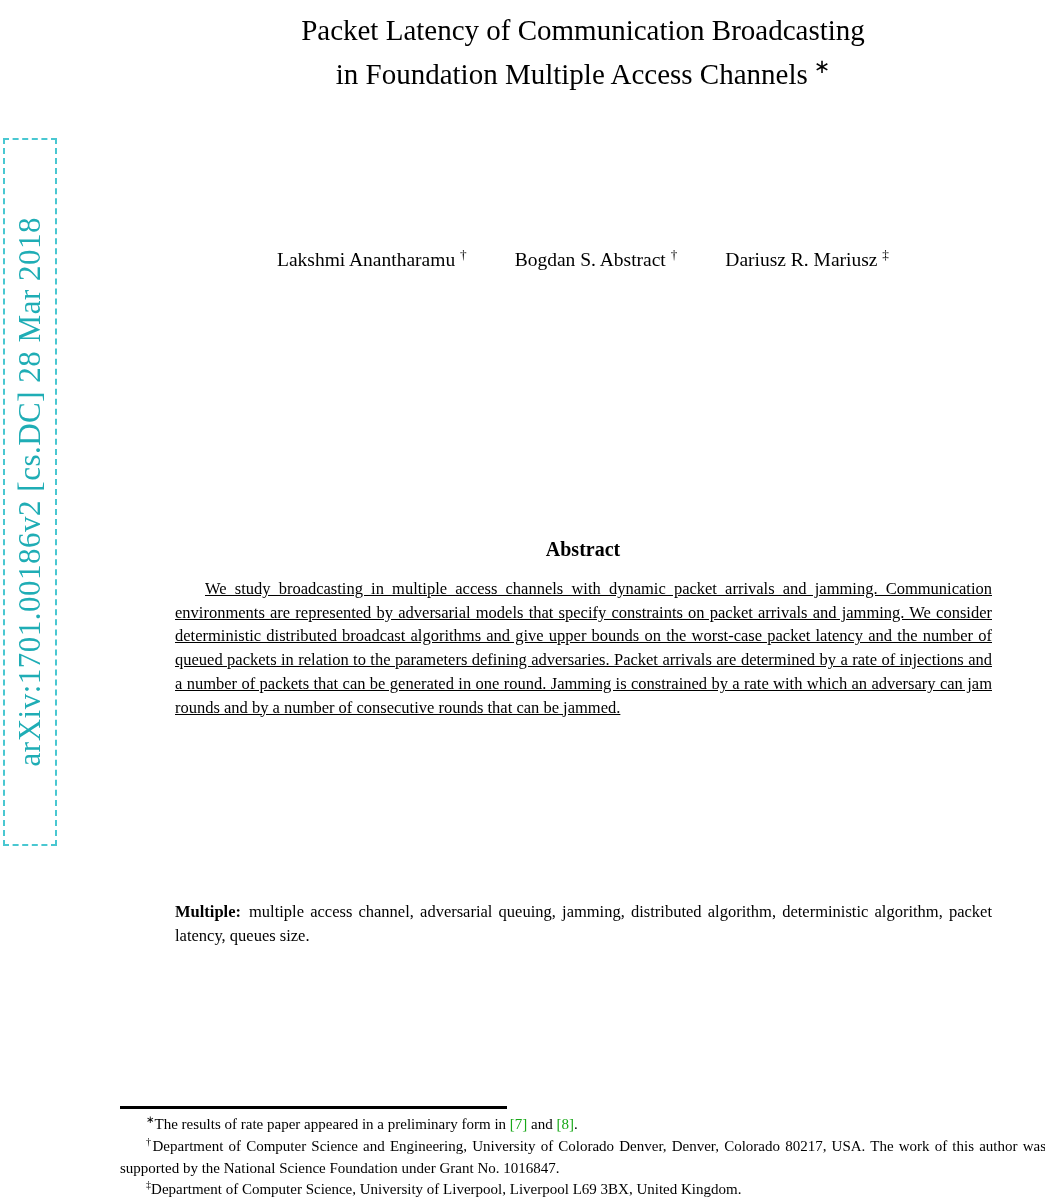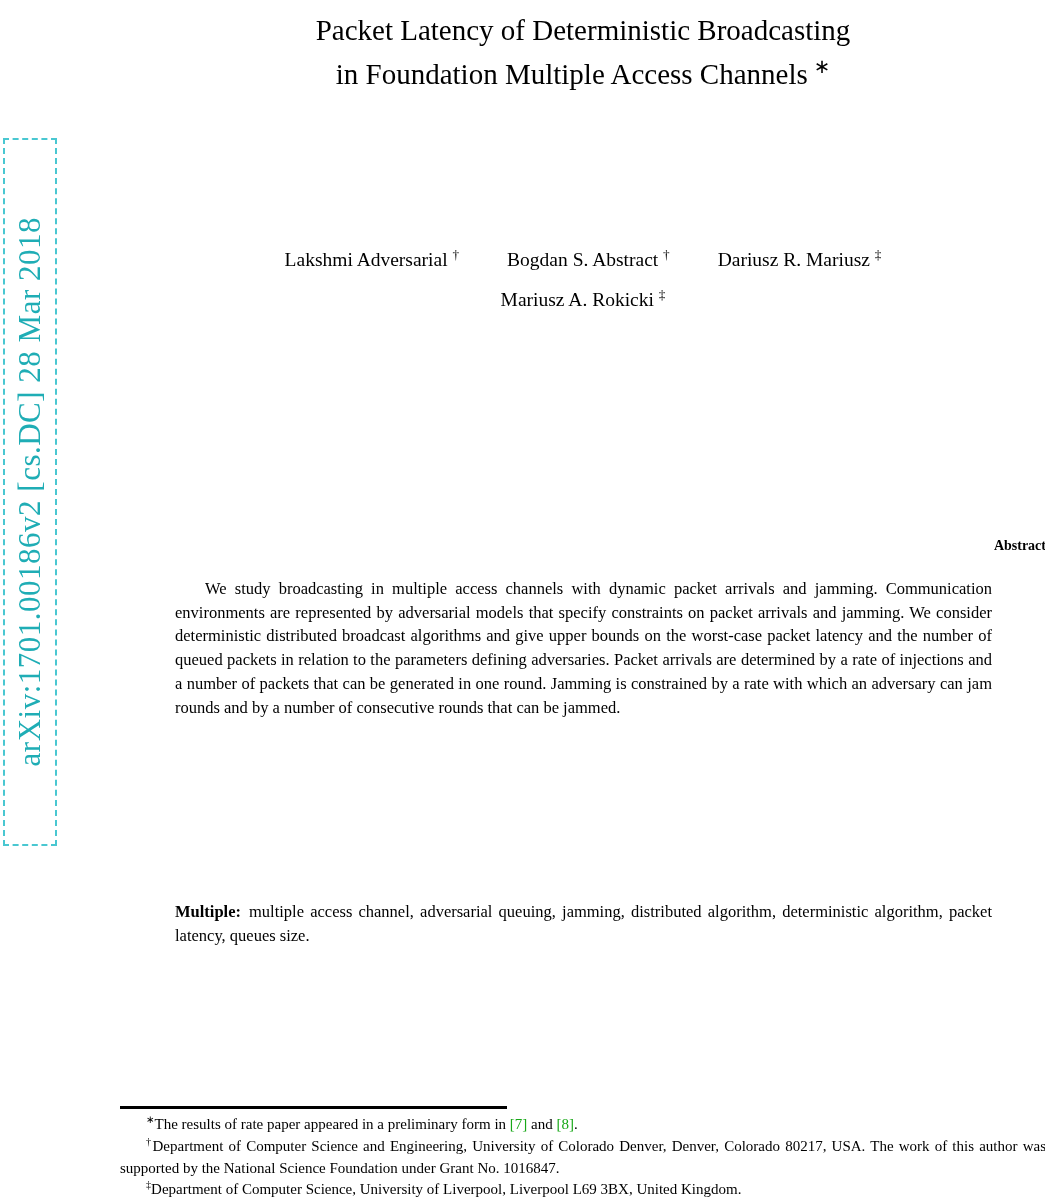"Packet Latency of Deterministic" span { text: Deterministic -> Communication }
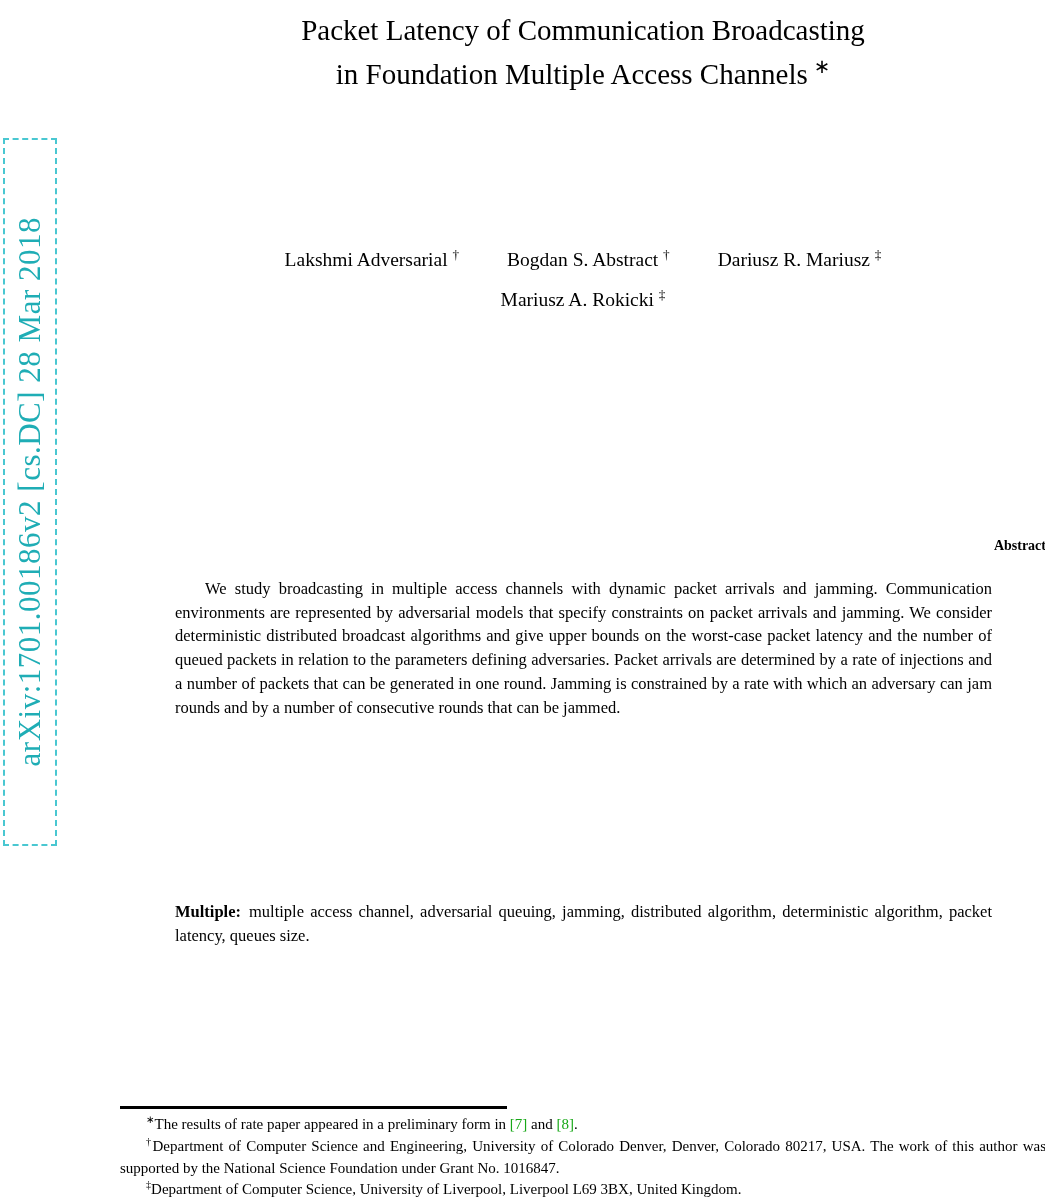"Lakshmi Adversarial" span { text: Adversarial -> Anantharamu }
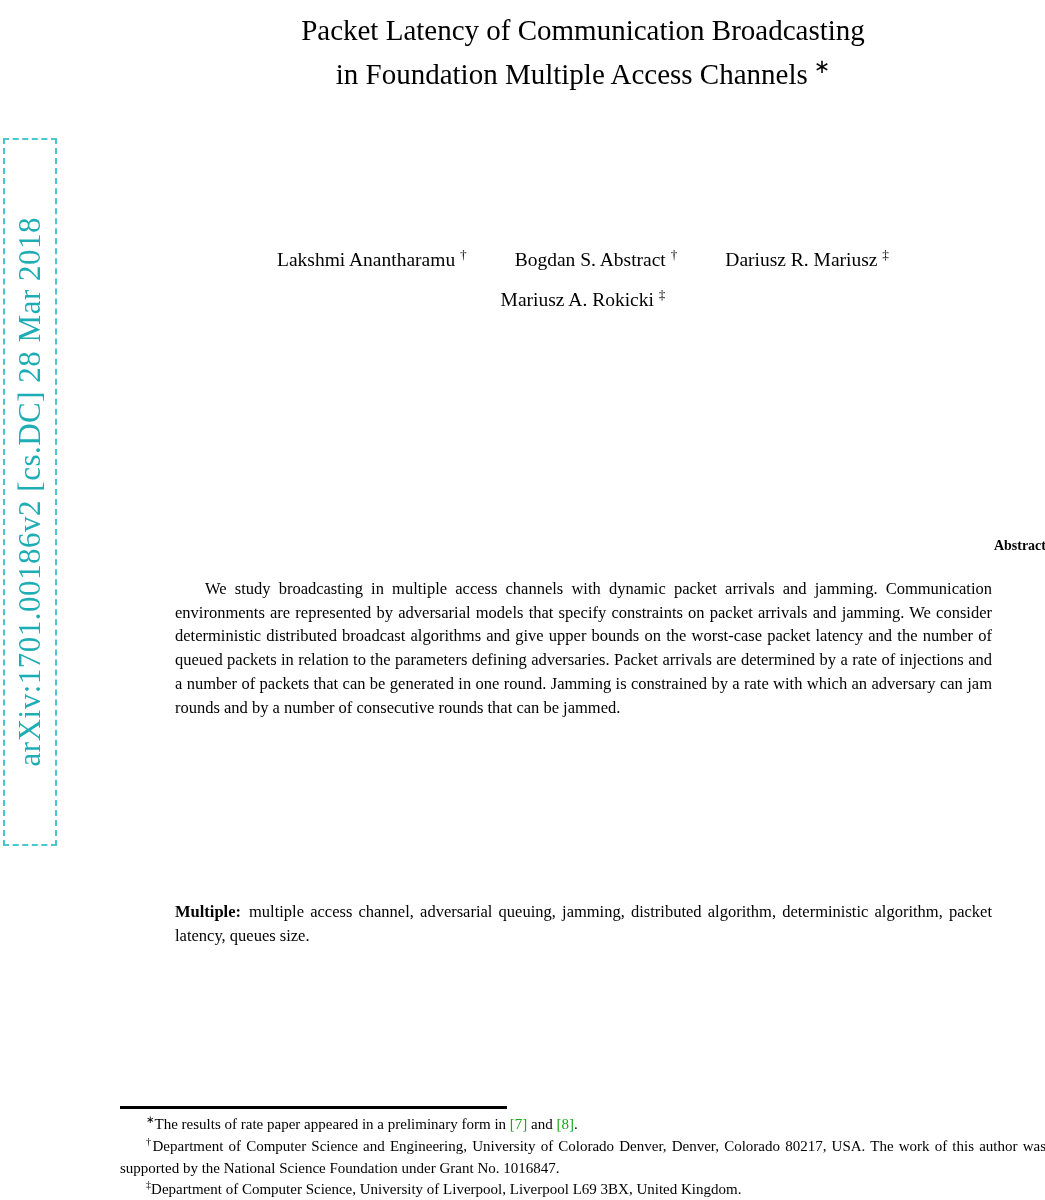"Mariusz A. Rokicki ‡" div.authors-row2 { html: <div> <span> <span>Mariusz A. Rokicki</span> <sup>‡</sup> </span> </div> -> none }
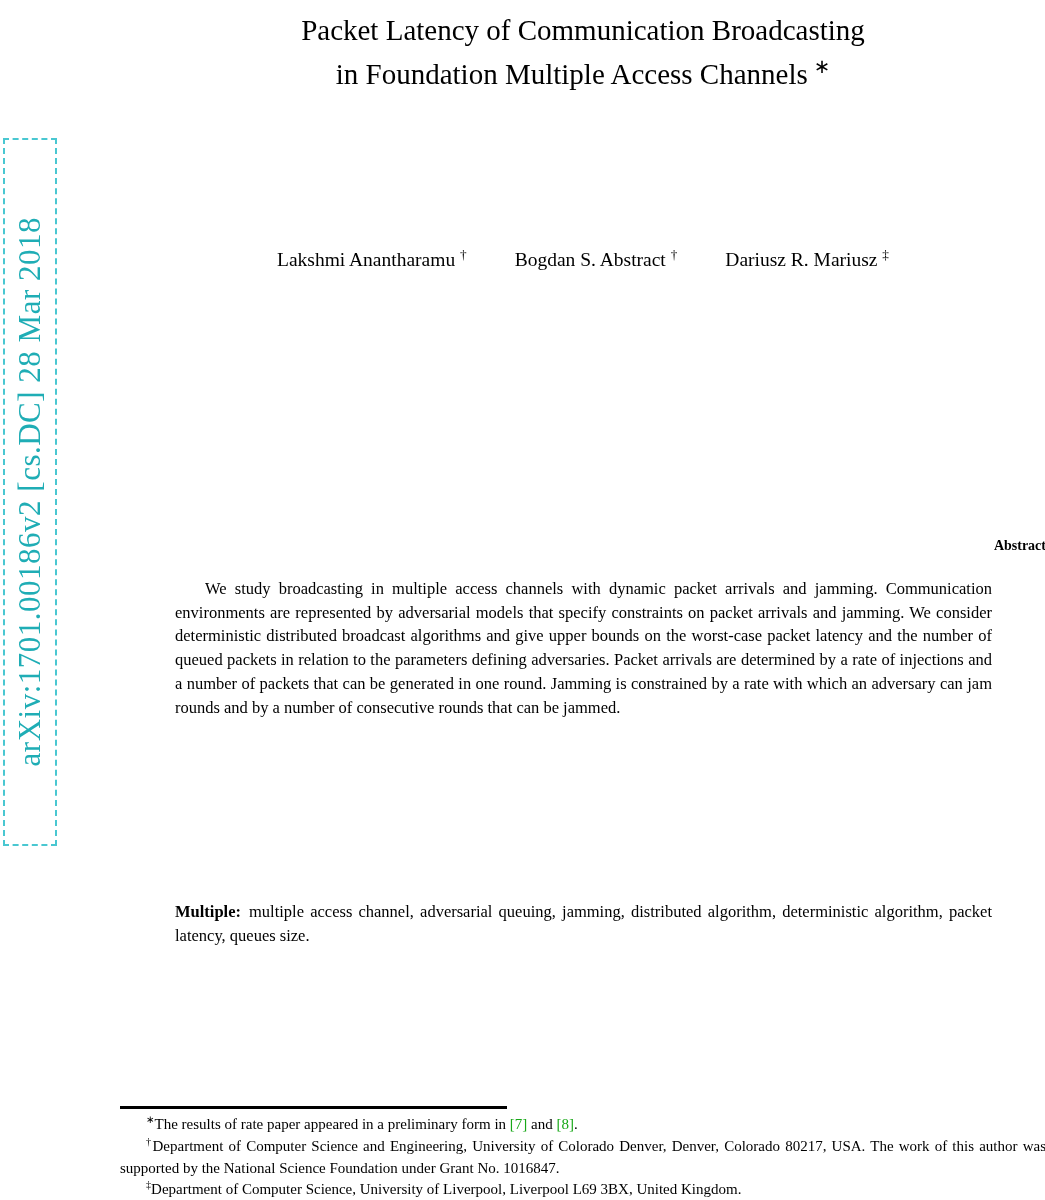"Abstract" .abstract-heading { font-size: 14px -> 20px; text-align: right -> center }
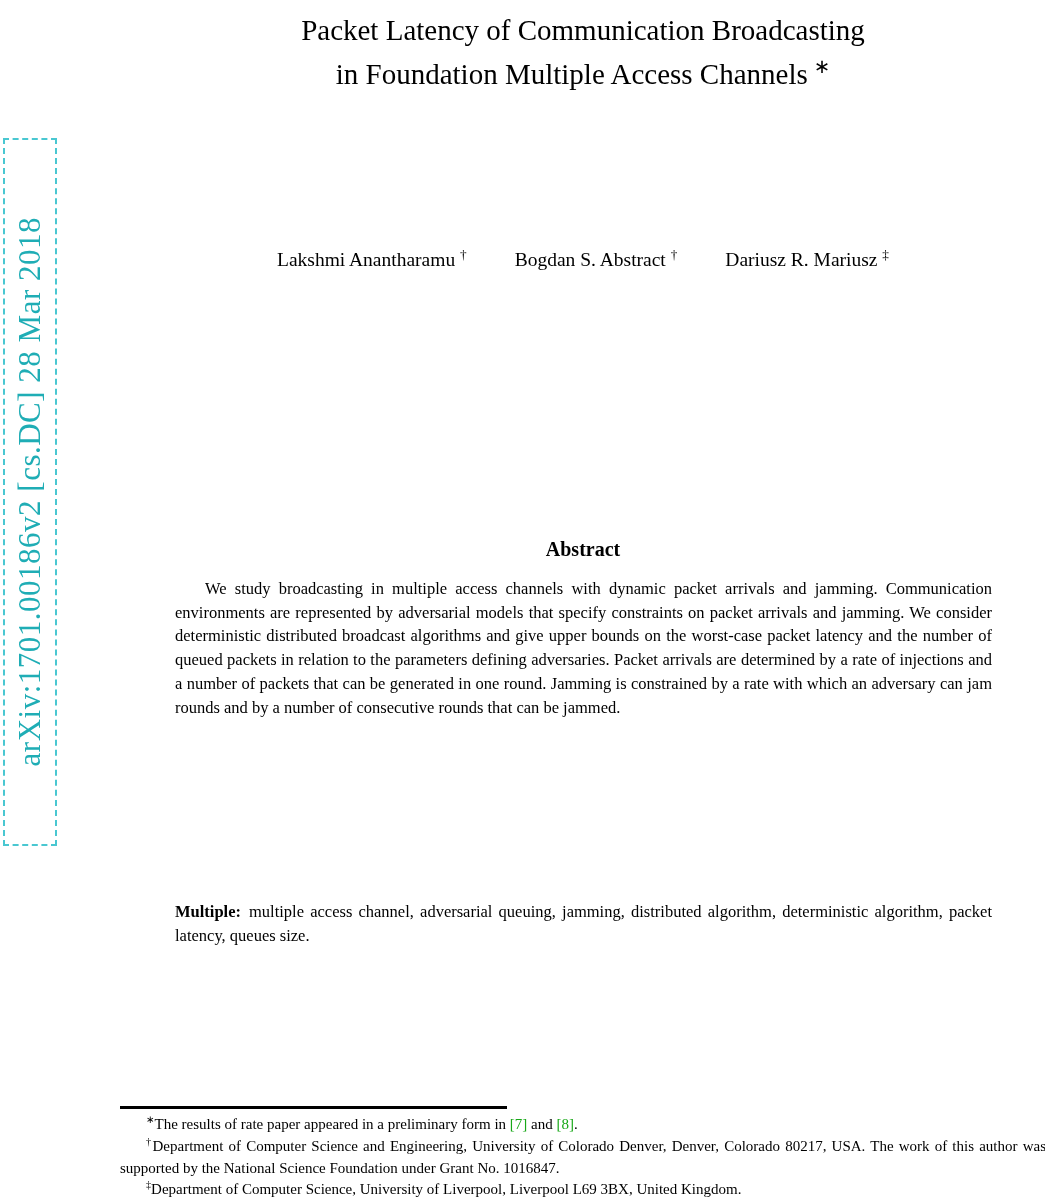"We study broadcasting in multiple" .abstract-body { text-decoration: none -> underline }
